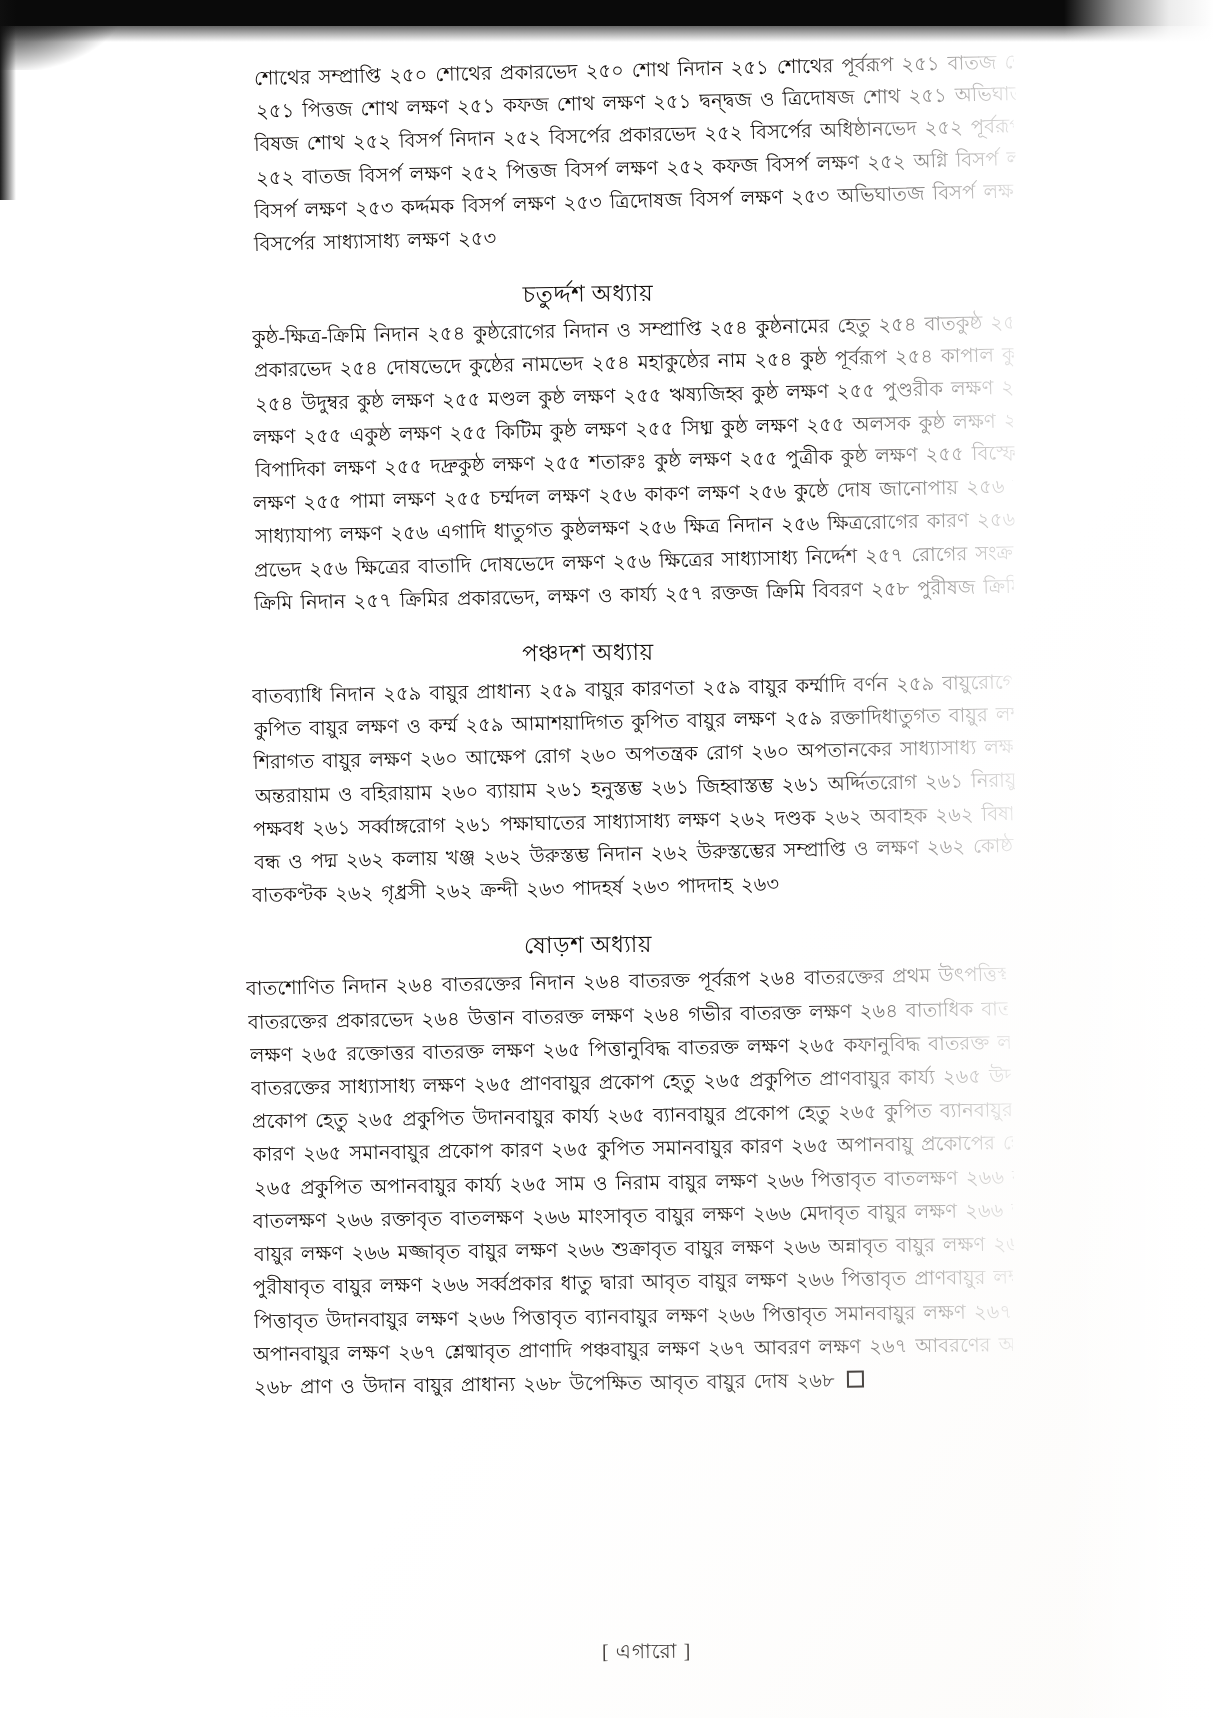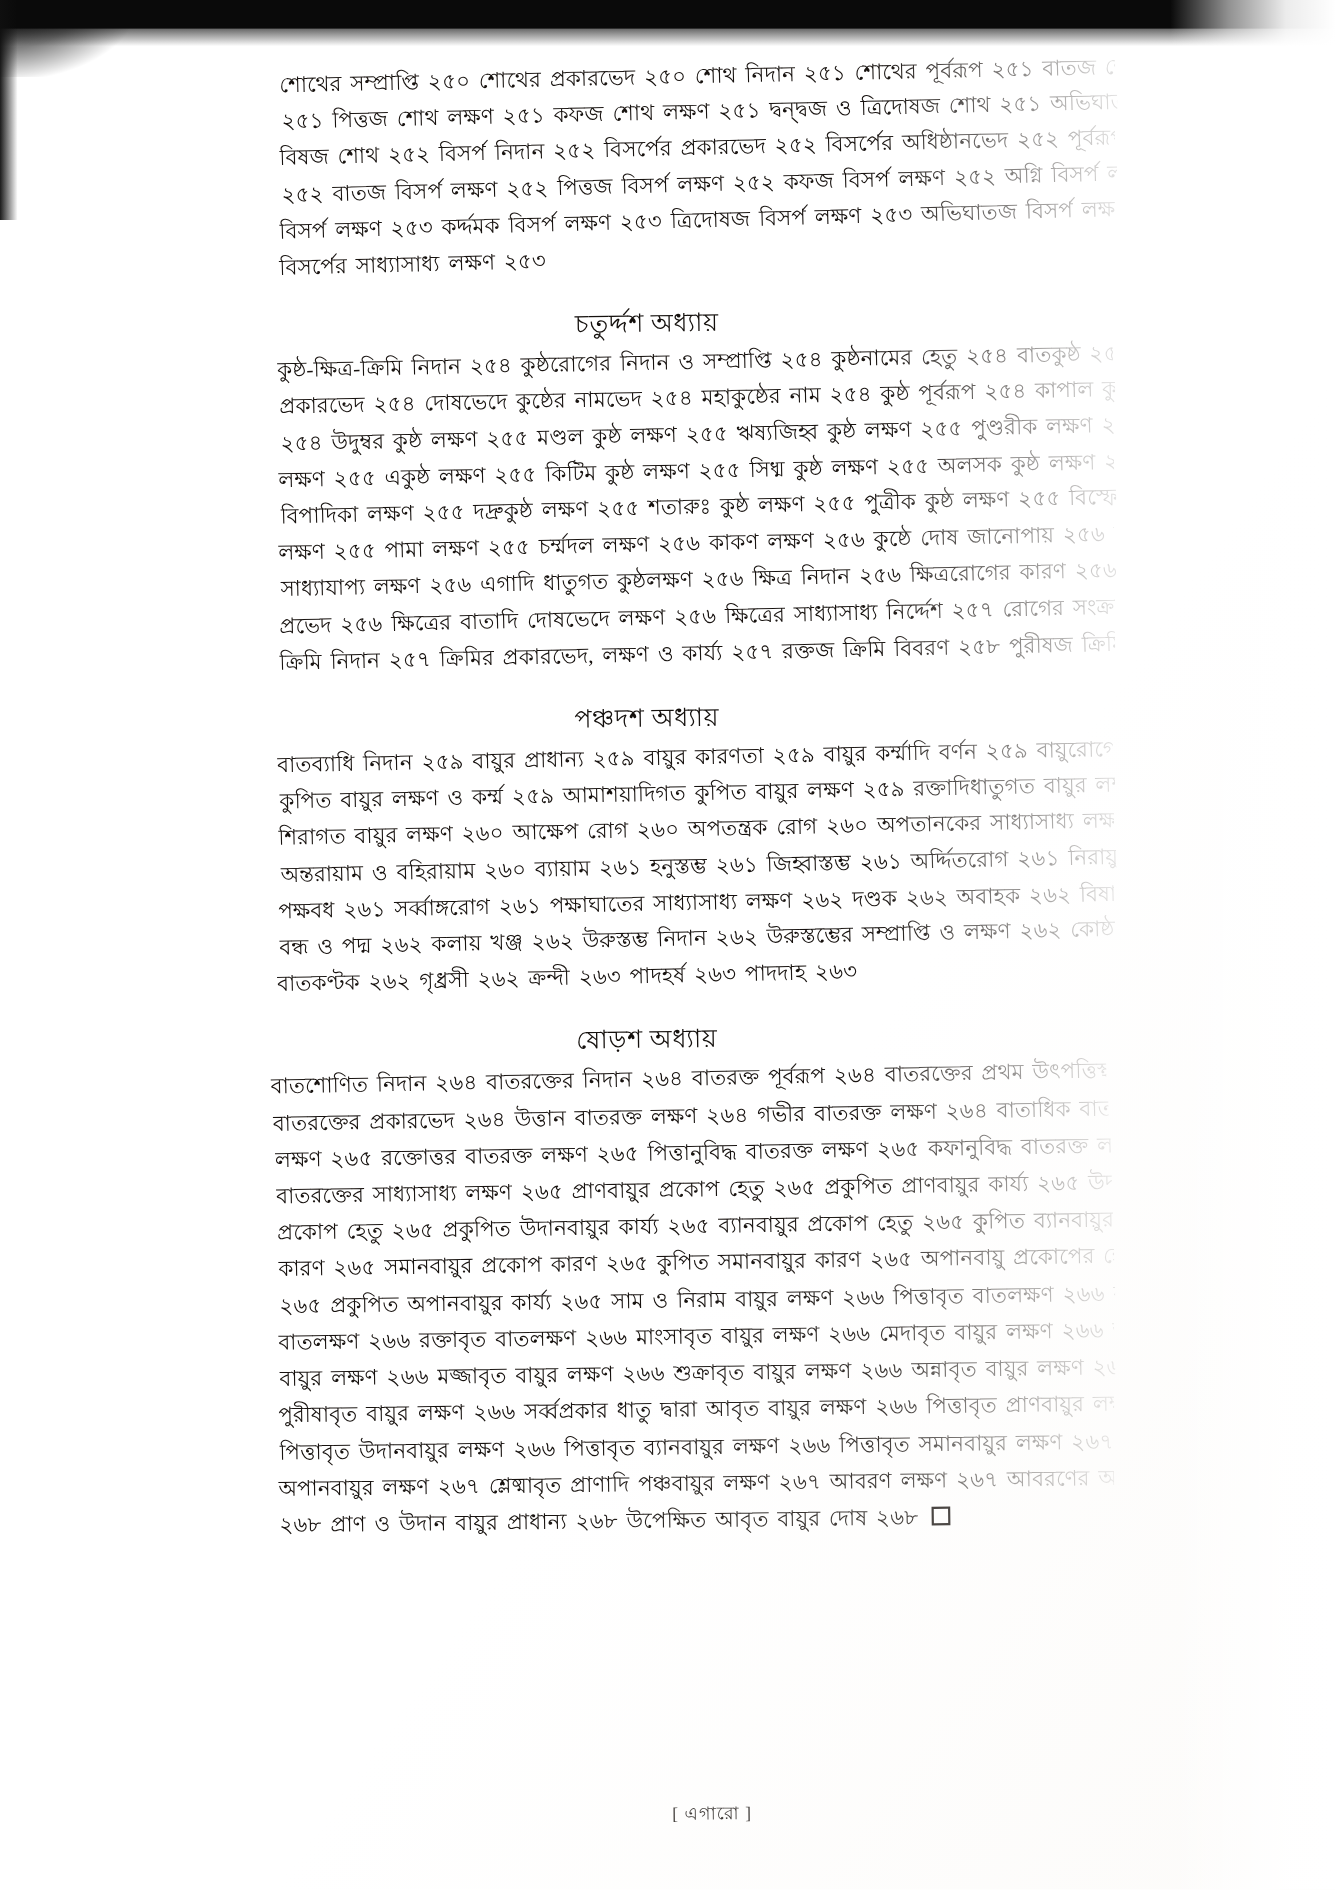"[ এগারো ]" .footer { font-size: 16px -> 20px }
